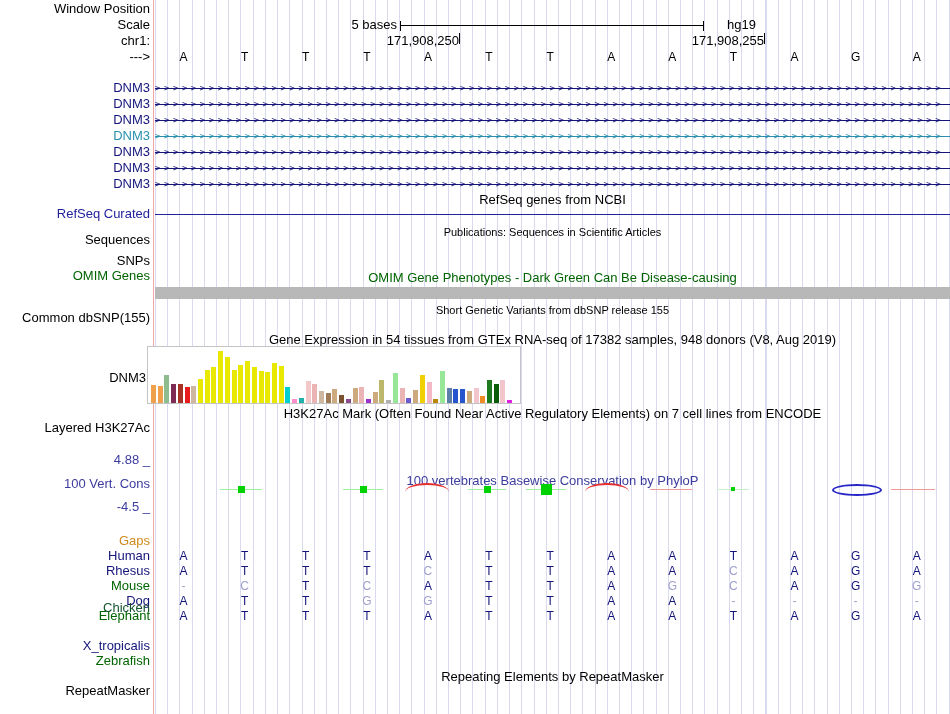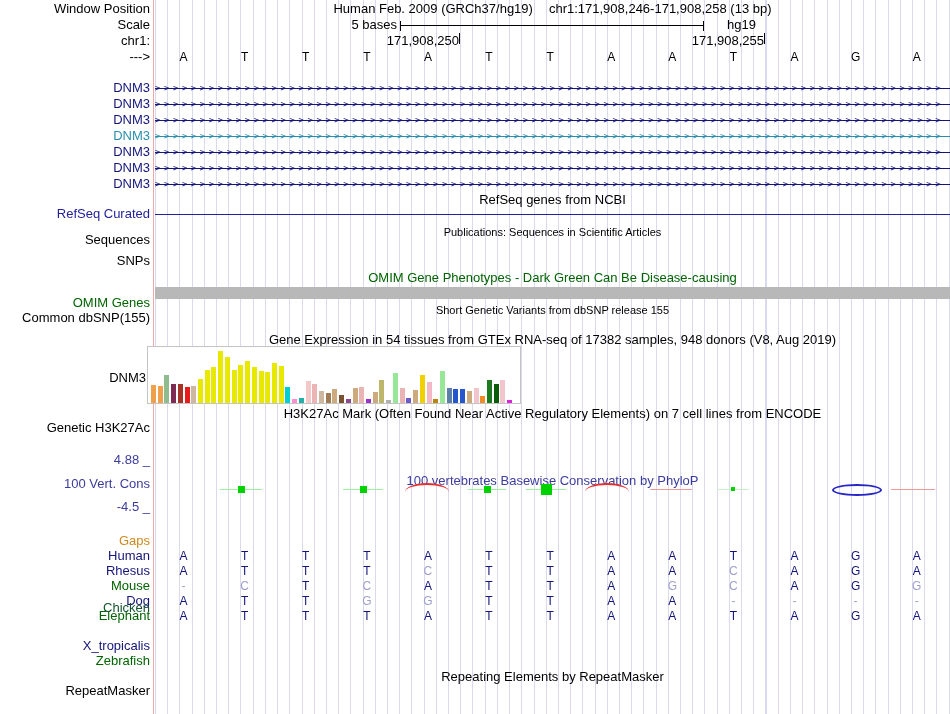"Human Feb. 2009 (GRCh37/hg19)" div.ct { html: <div><span>Human Feb. 2009 (GRCh37/hg19)</span><span></span><span>chr1:171,908,246-171,908,258 (13 bp)</span></div> -> none }
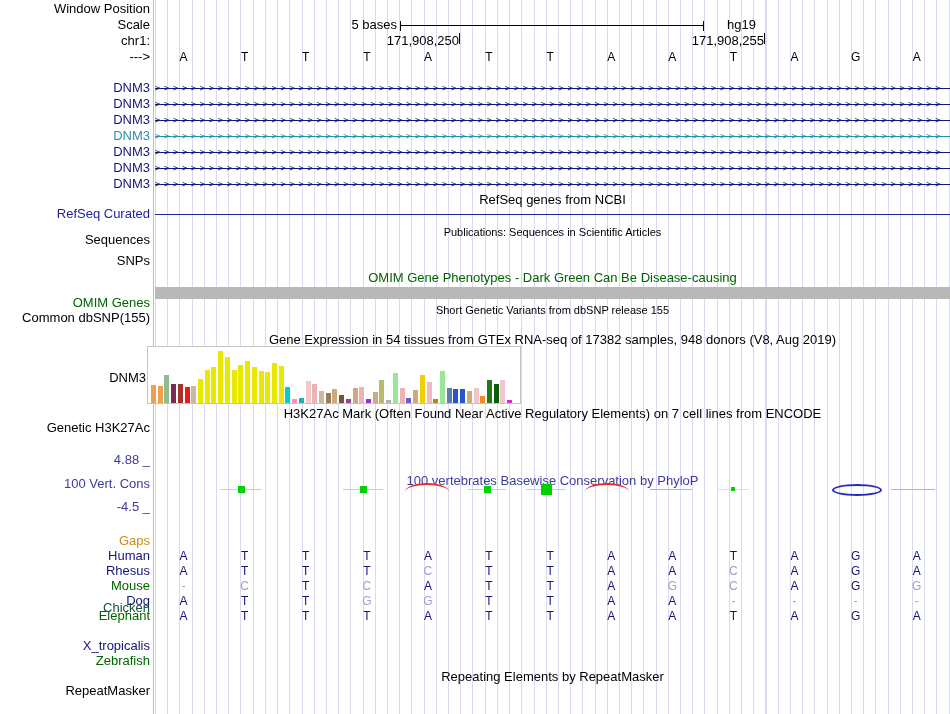"OMIM Genes" div.lbl { top: 296px -> 269px }
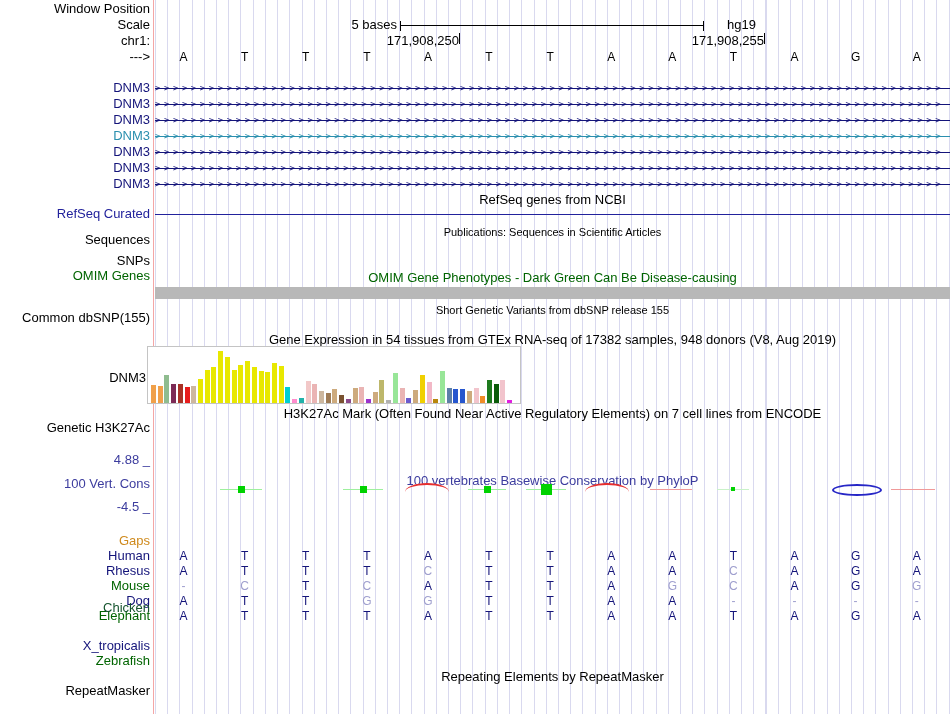"Genetic H3K27Ac" div.lbl { text: Genetic -> Layered }
